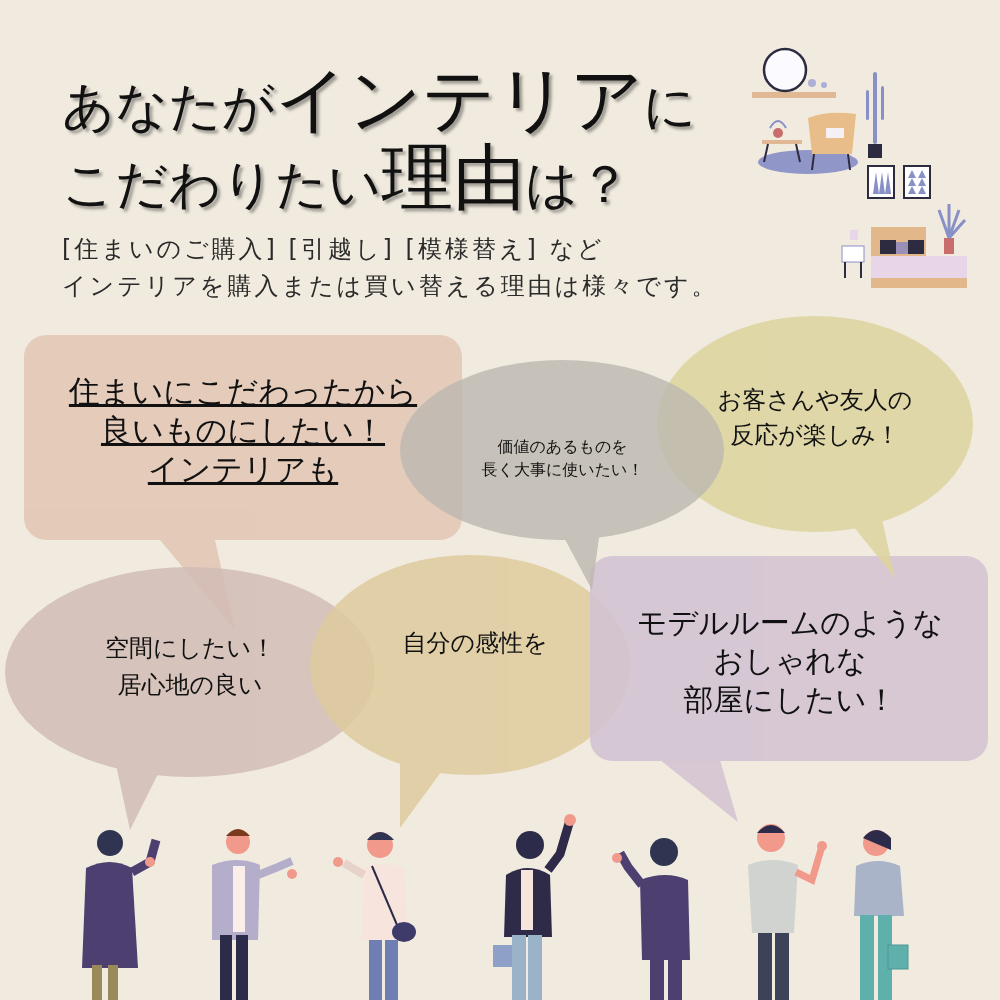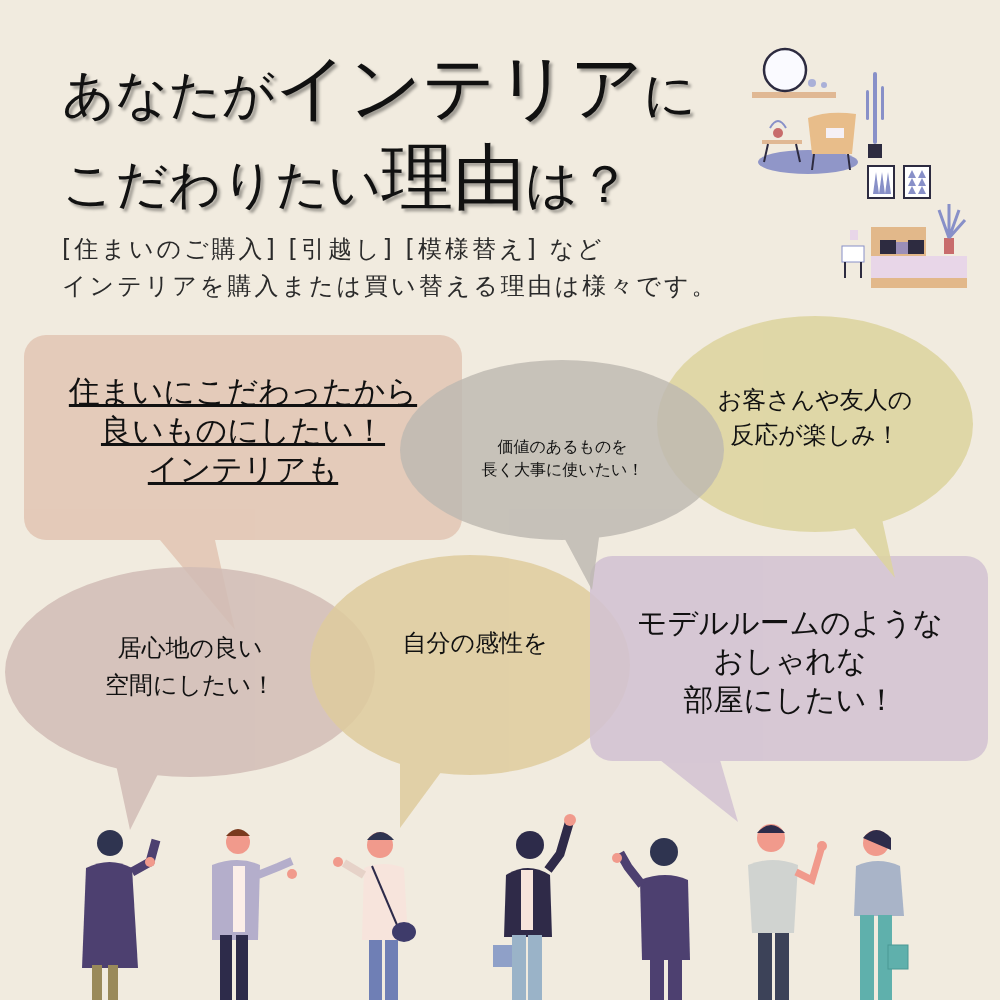"あなたがインテリアに" .t1 { top: 40px -> 52px }
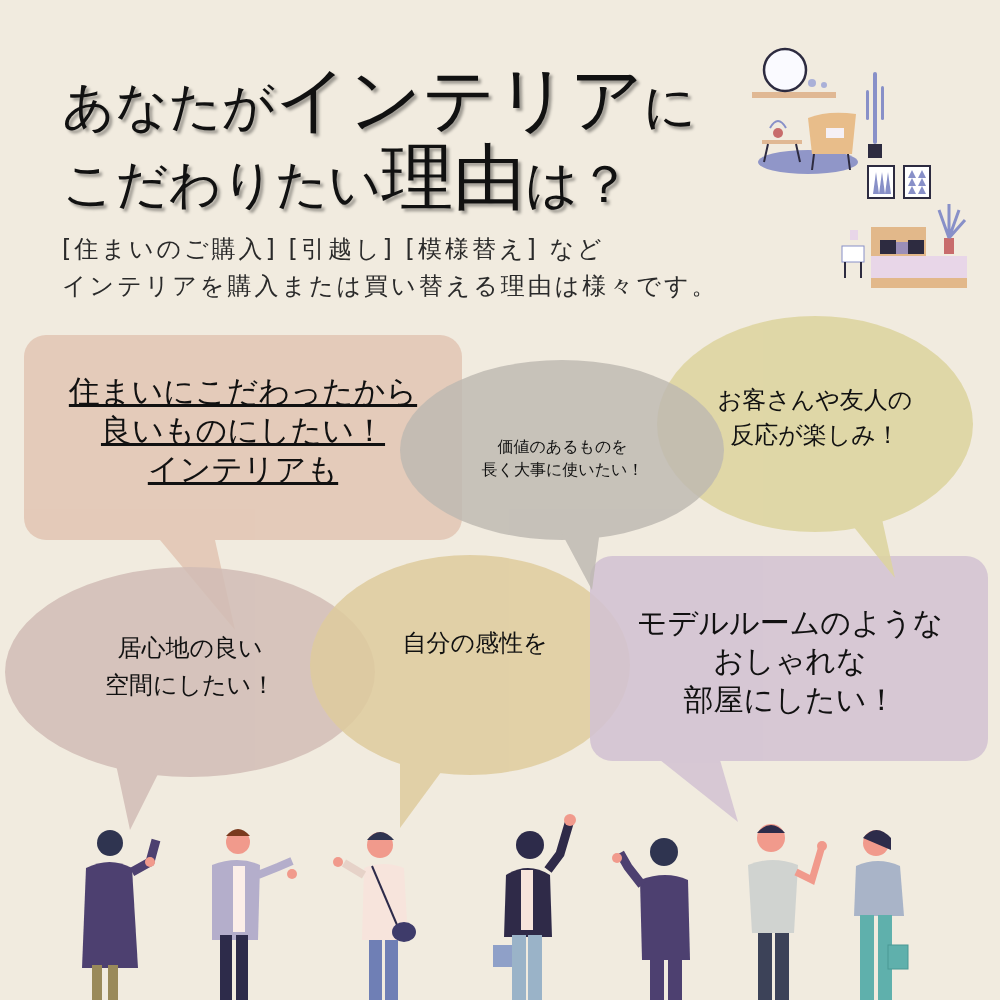"居心地の良い" div { order: before "空間にしたい！" -> after "空間にしたい！" }
